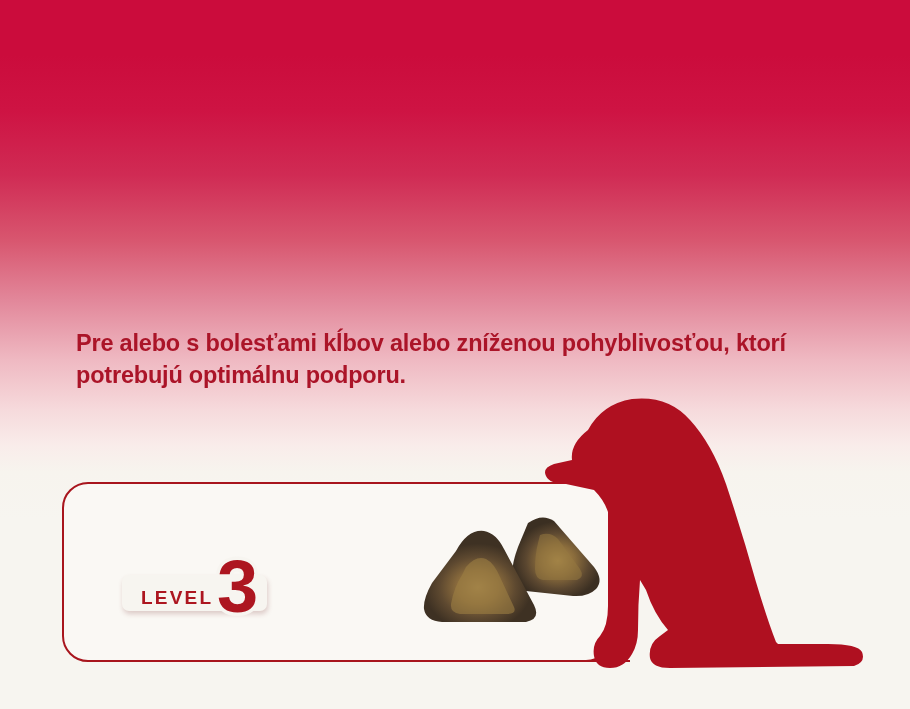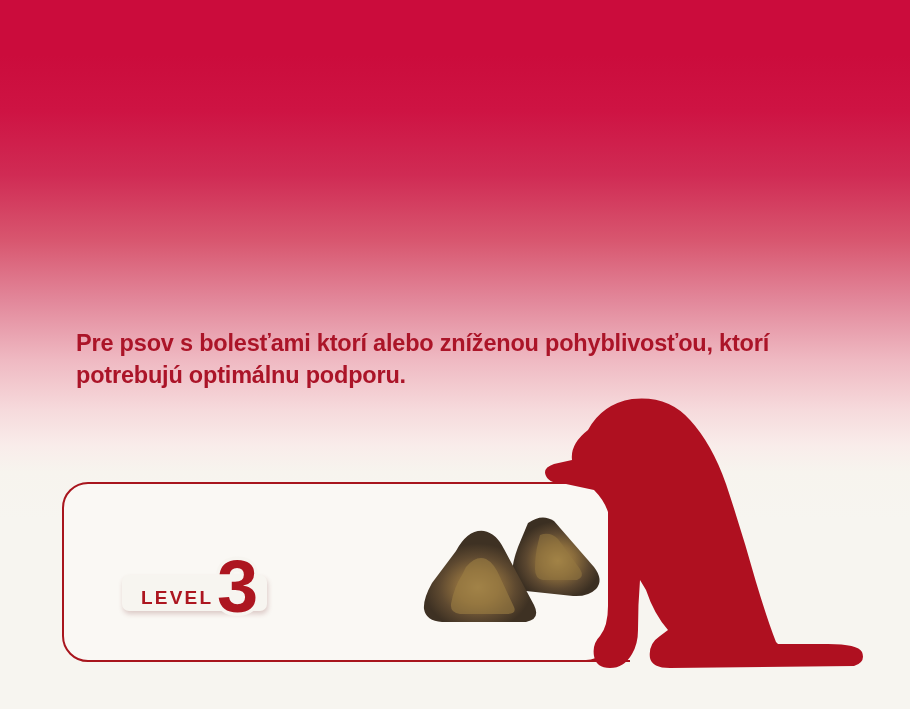"Pre psov s bolesťami ktorí" div { text: psov s bolesťami ktorí -> alebo s bolesťami kĺbov }
